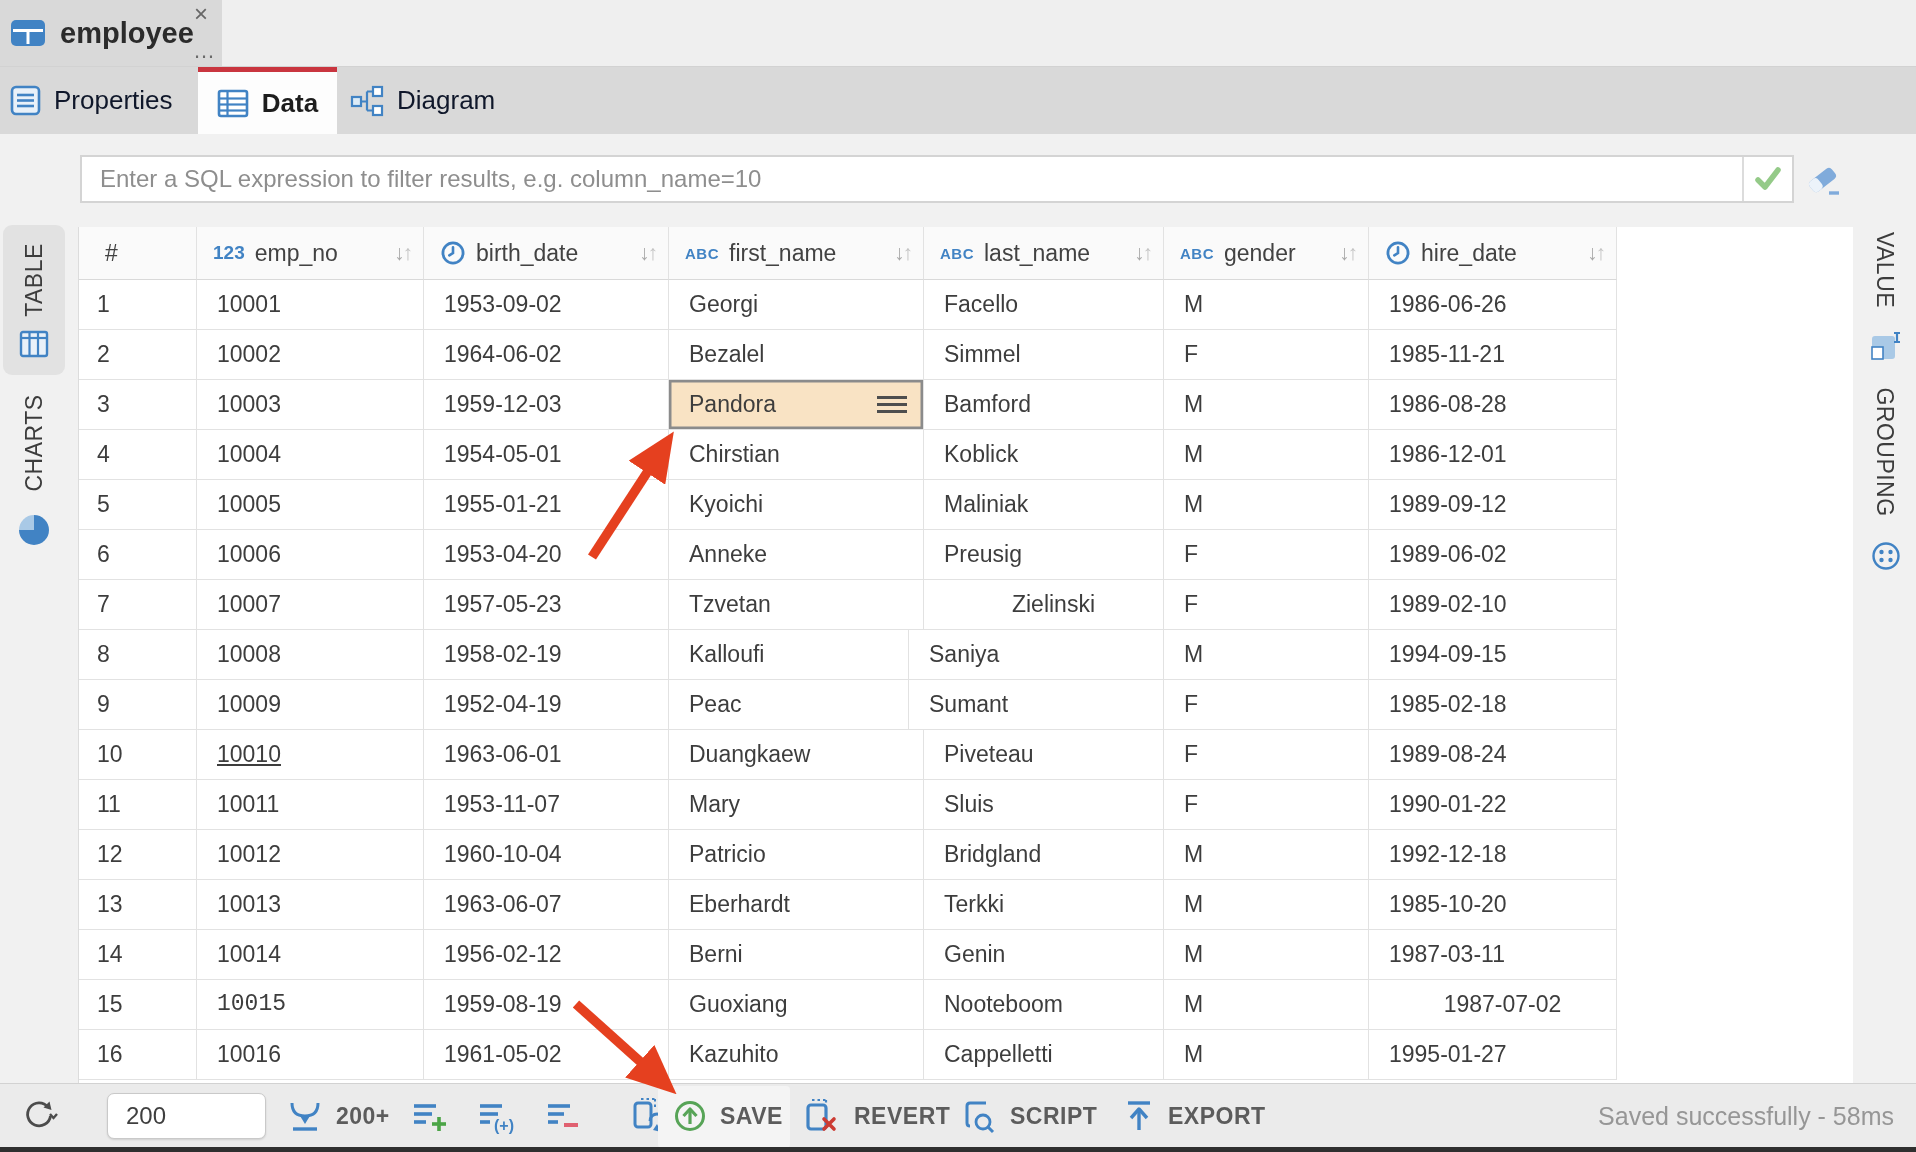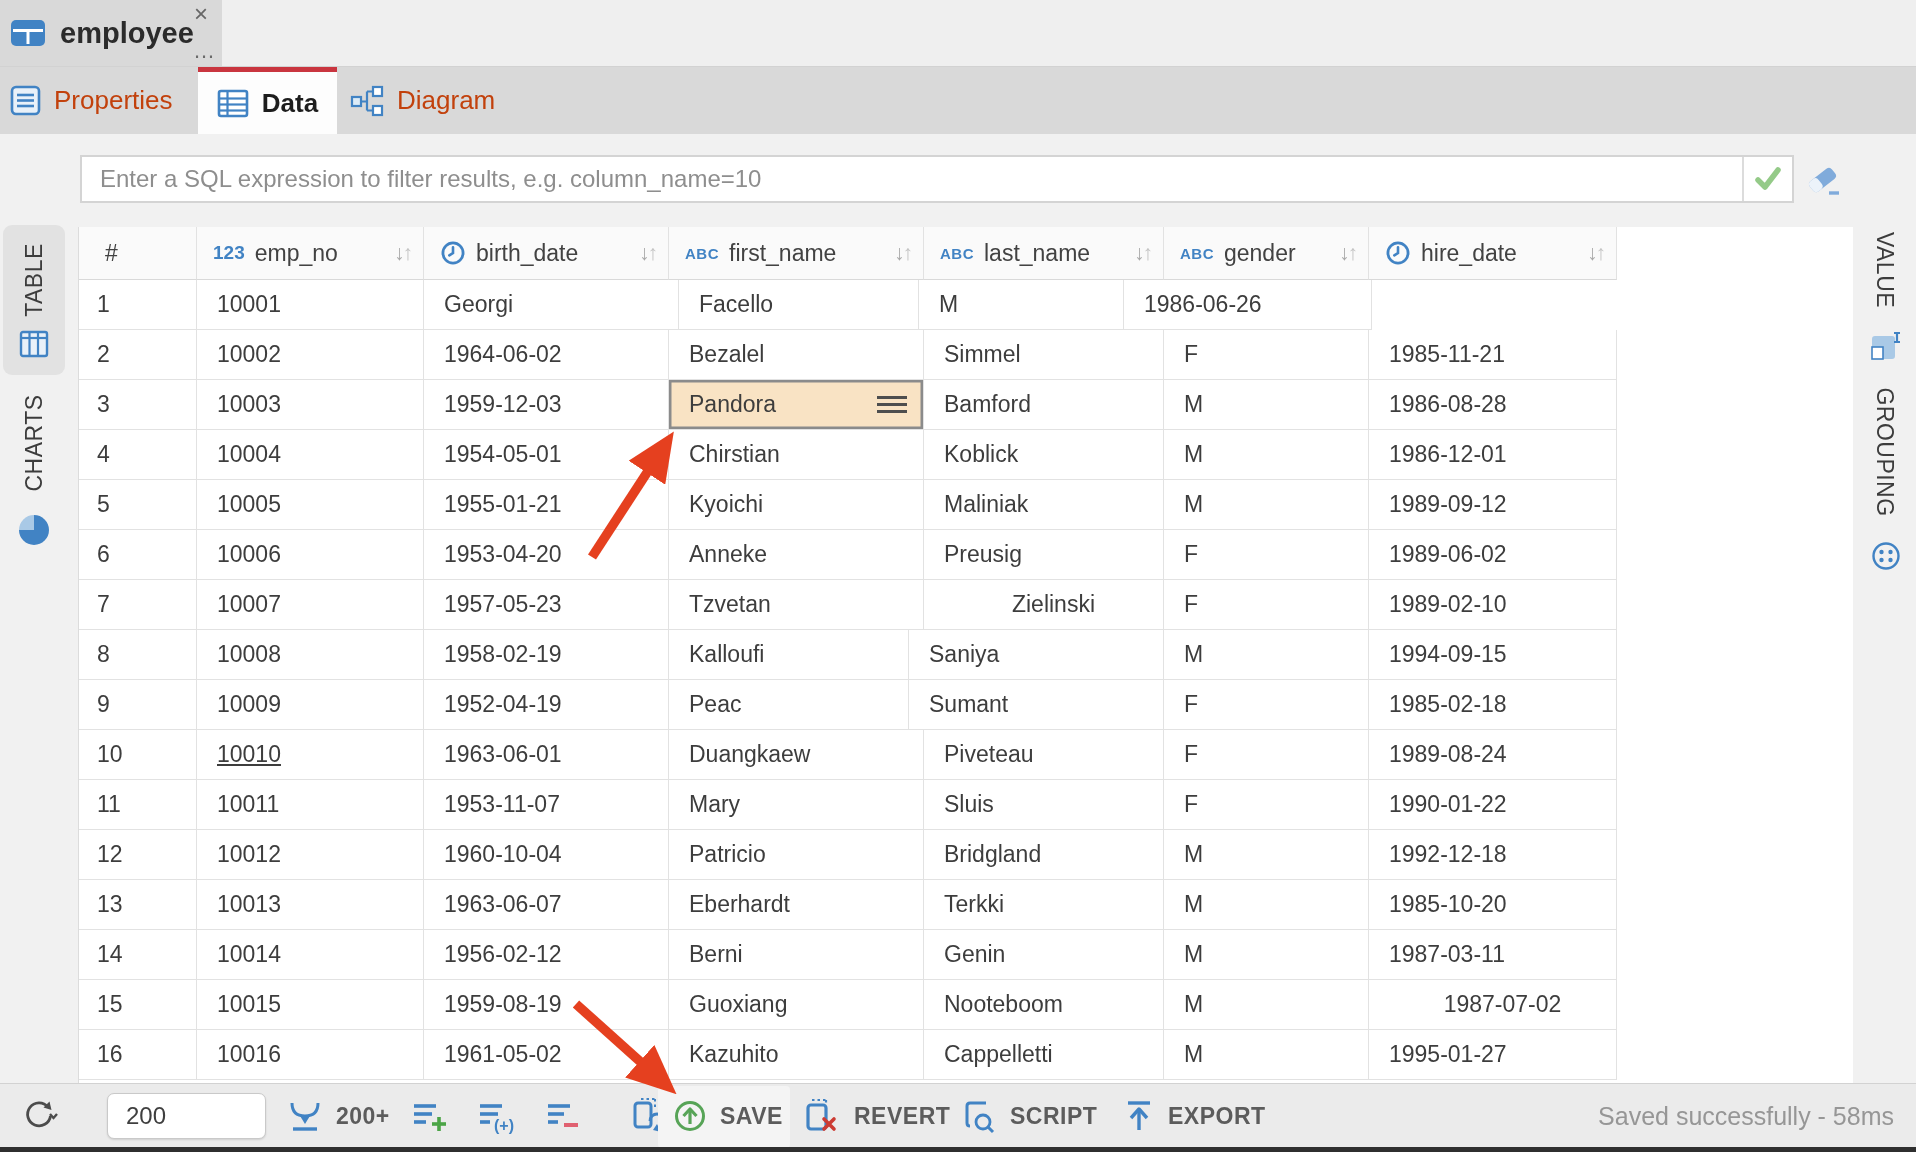"Properties" .subtab { color: #c2410c -> #0f172a }
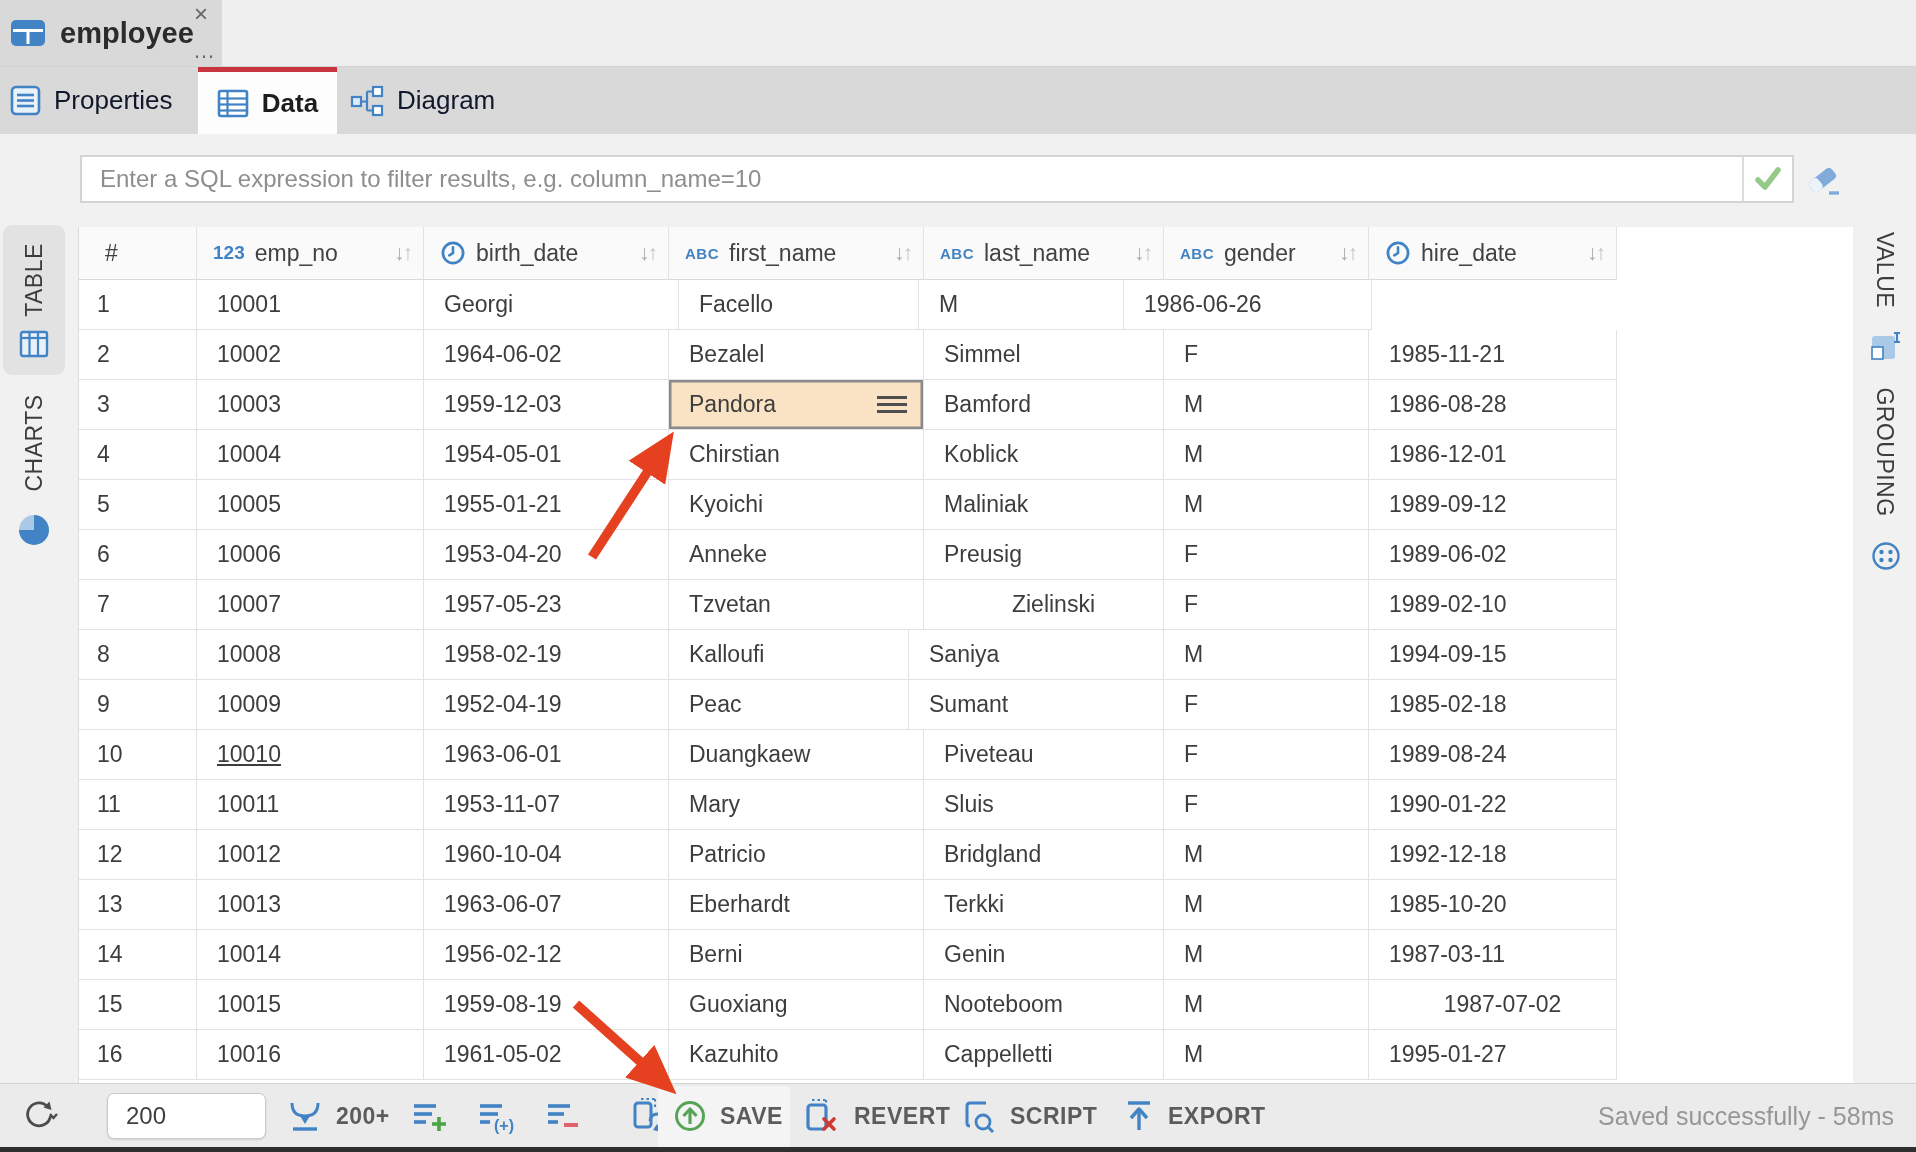"1953-09-02" div.gcell { html: none -> <div>1953-09-02</div> }
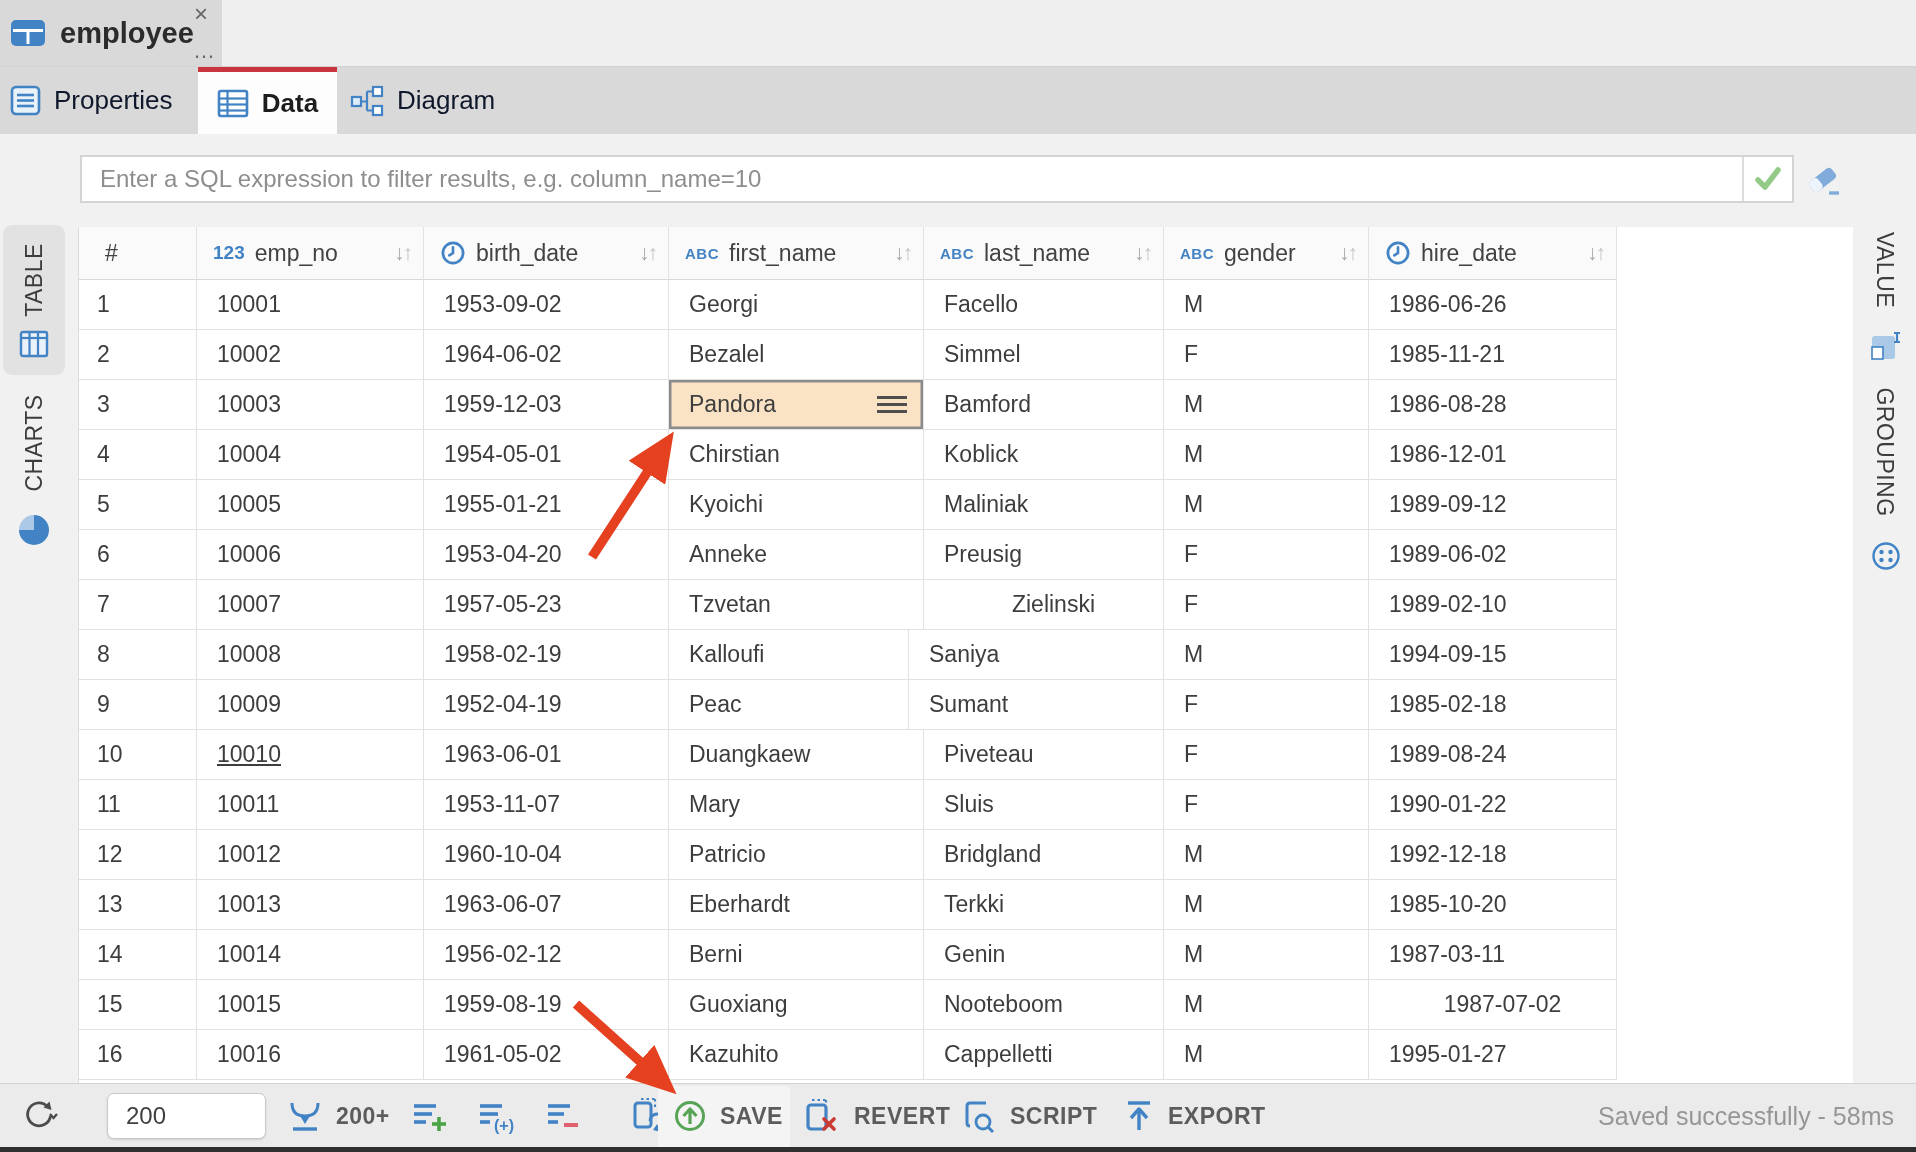"10015" div.gcell { font-family: none -> Liberation Mono, monospace }
